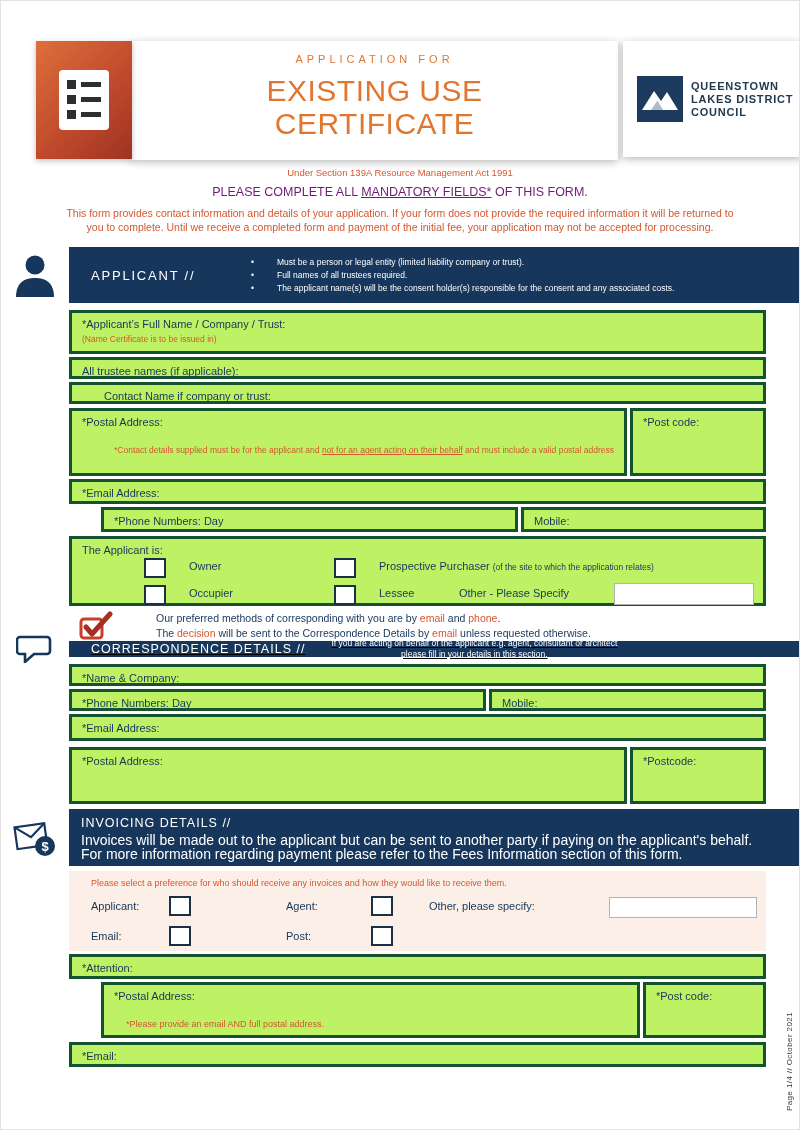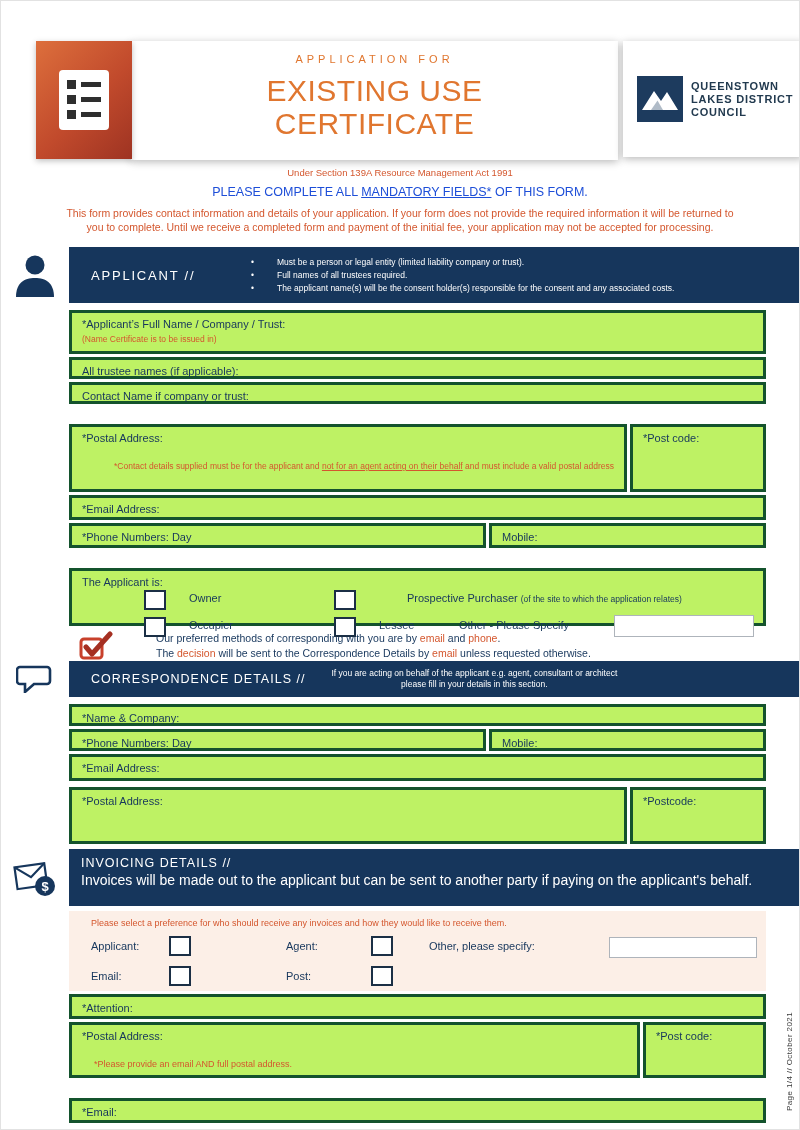"PLEASE COMPLETE ALL MANDATORY FIELDS*" .mandatory { color: #1d4ed8 -> #701a75 }
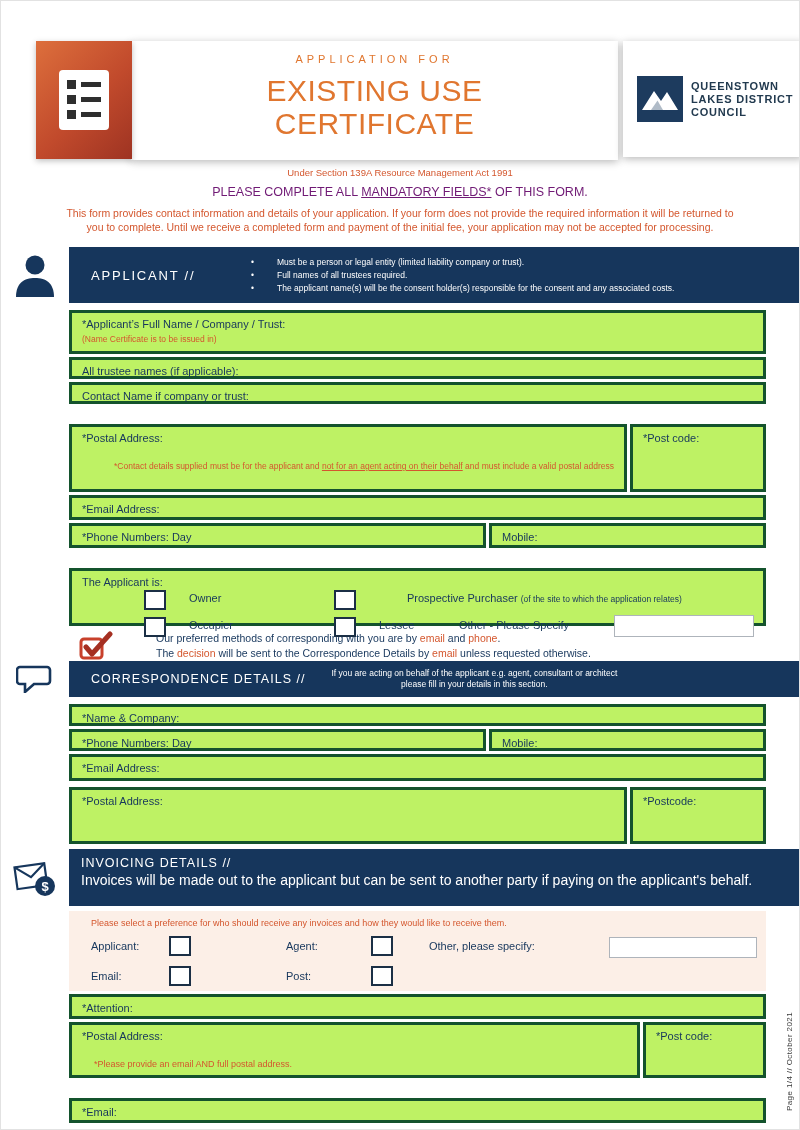"Contact Name if company or" .mb4 { margin-bottom: 20px -> 4px; padding-left: none -> 32px }
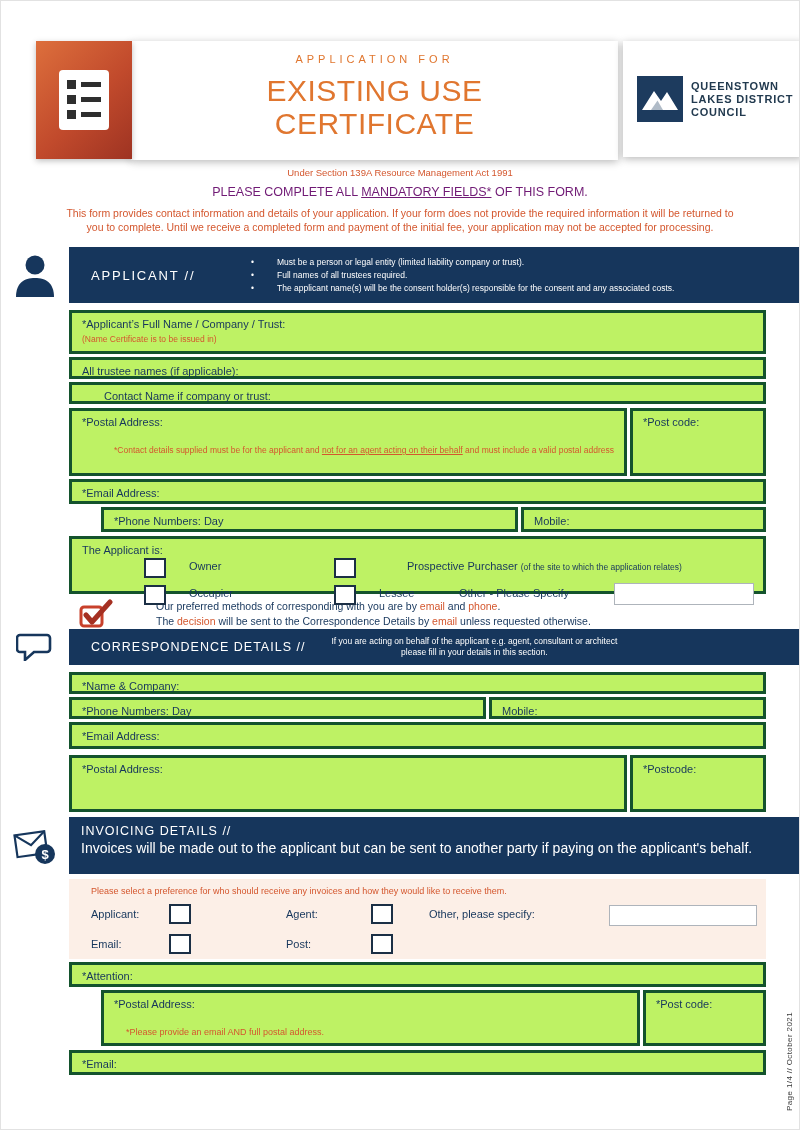"The Applicant is:" .h70 { height: 58px -> 70px }
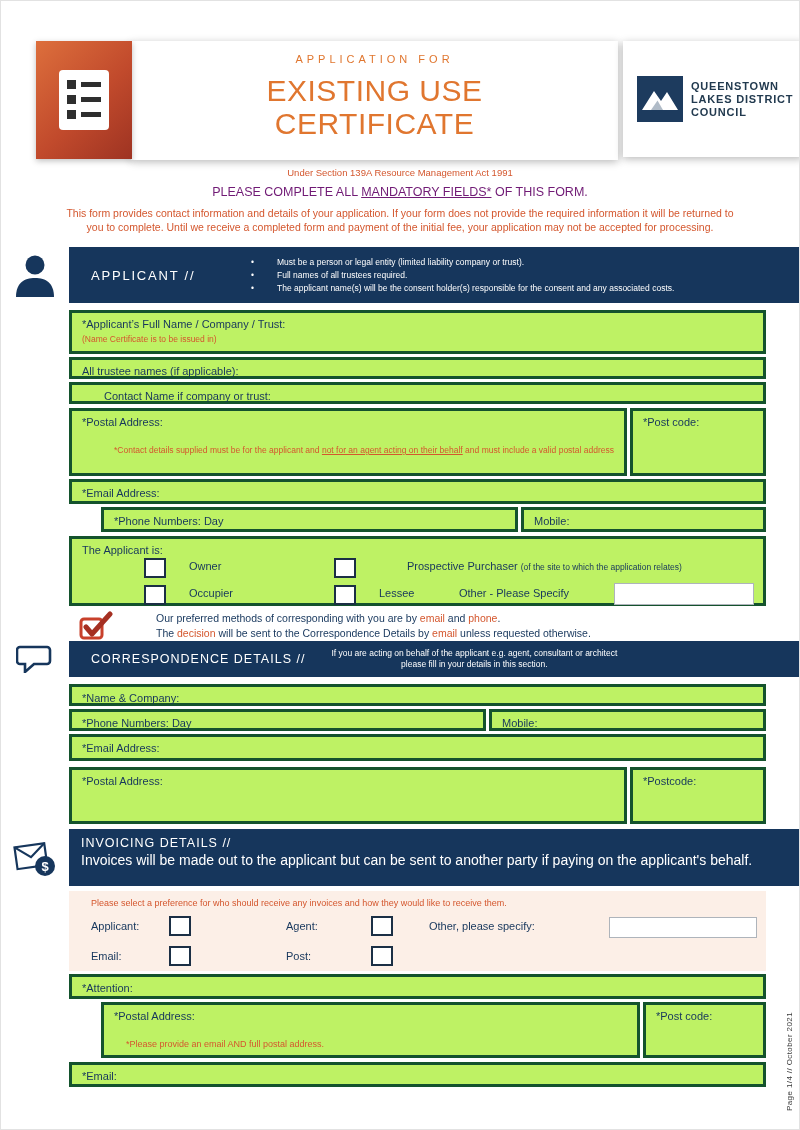"Prospective Purchaser (of the site" span.cb-text { margin-left: 28px -> none }
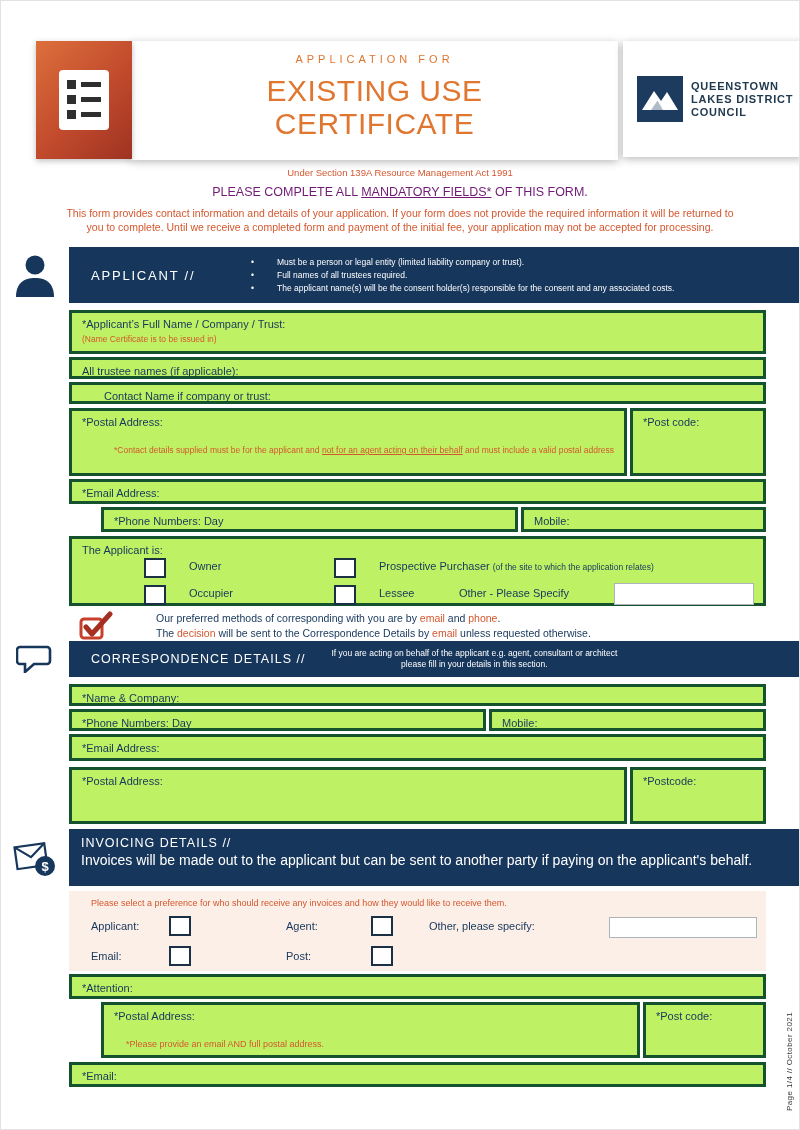"CORRESPONDENCE DETAILS //" .corr-bar { height: 36px -> 16px; text-decoration: none -> underline }
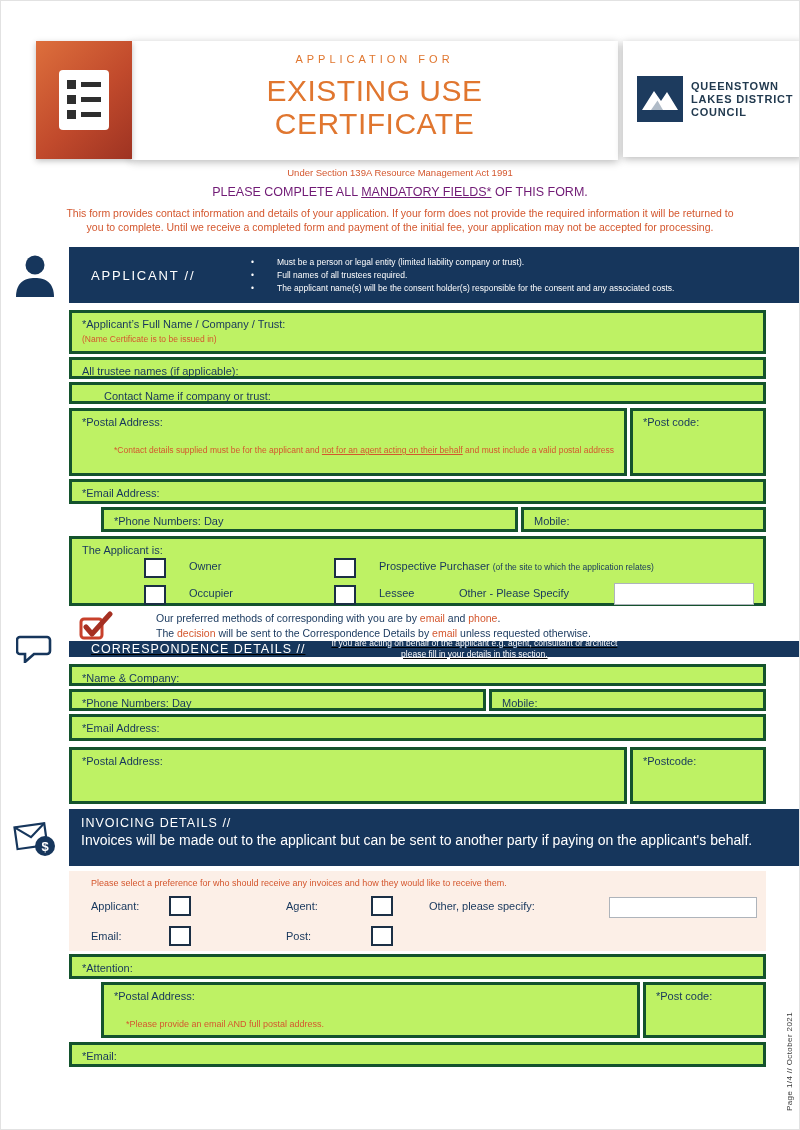"For more information regarding payment" div { html: none -> <div>For more information regarding payment please refer to the Fees Information section of this form.</div> }
